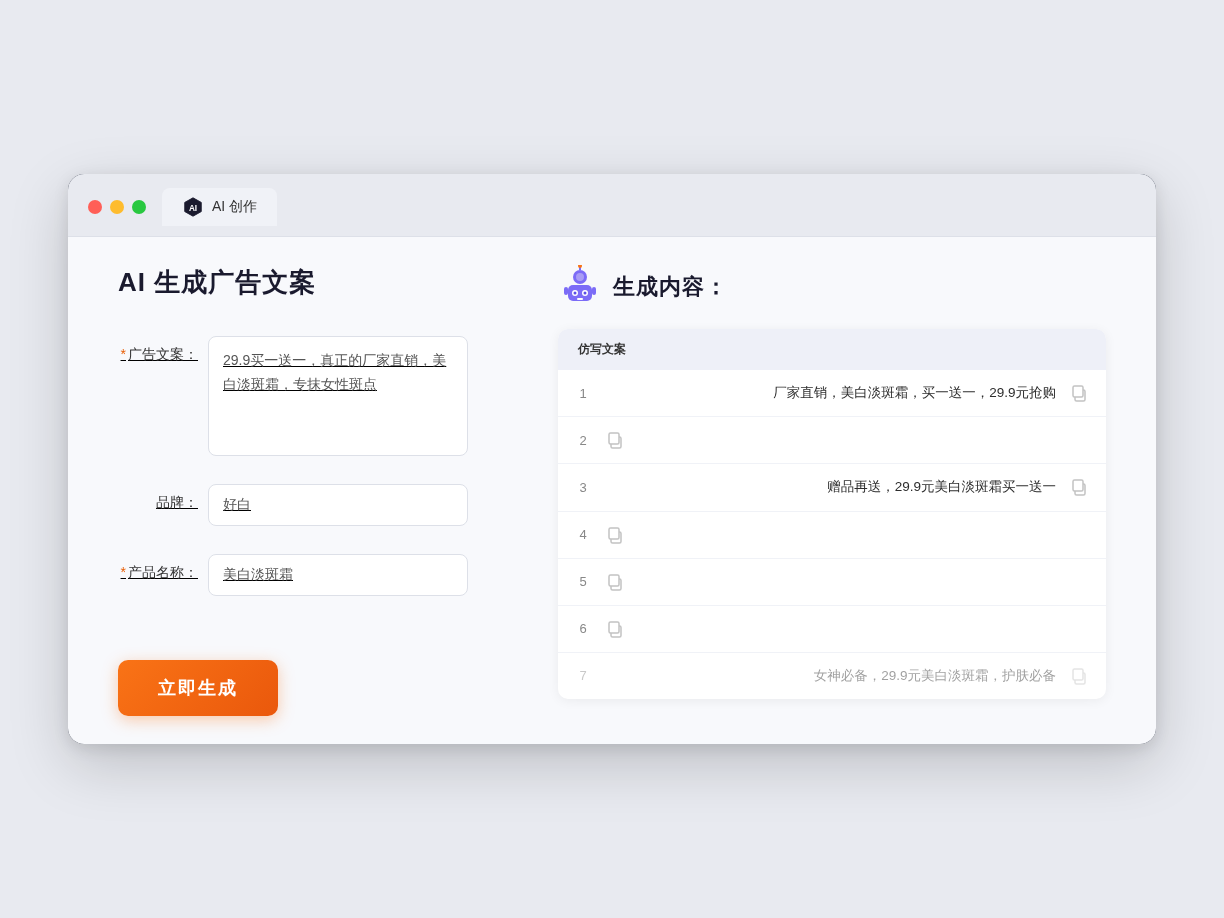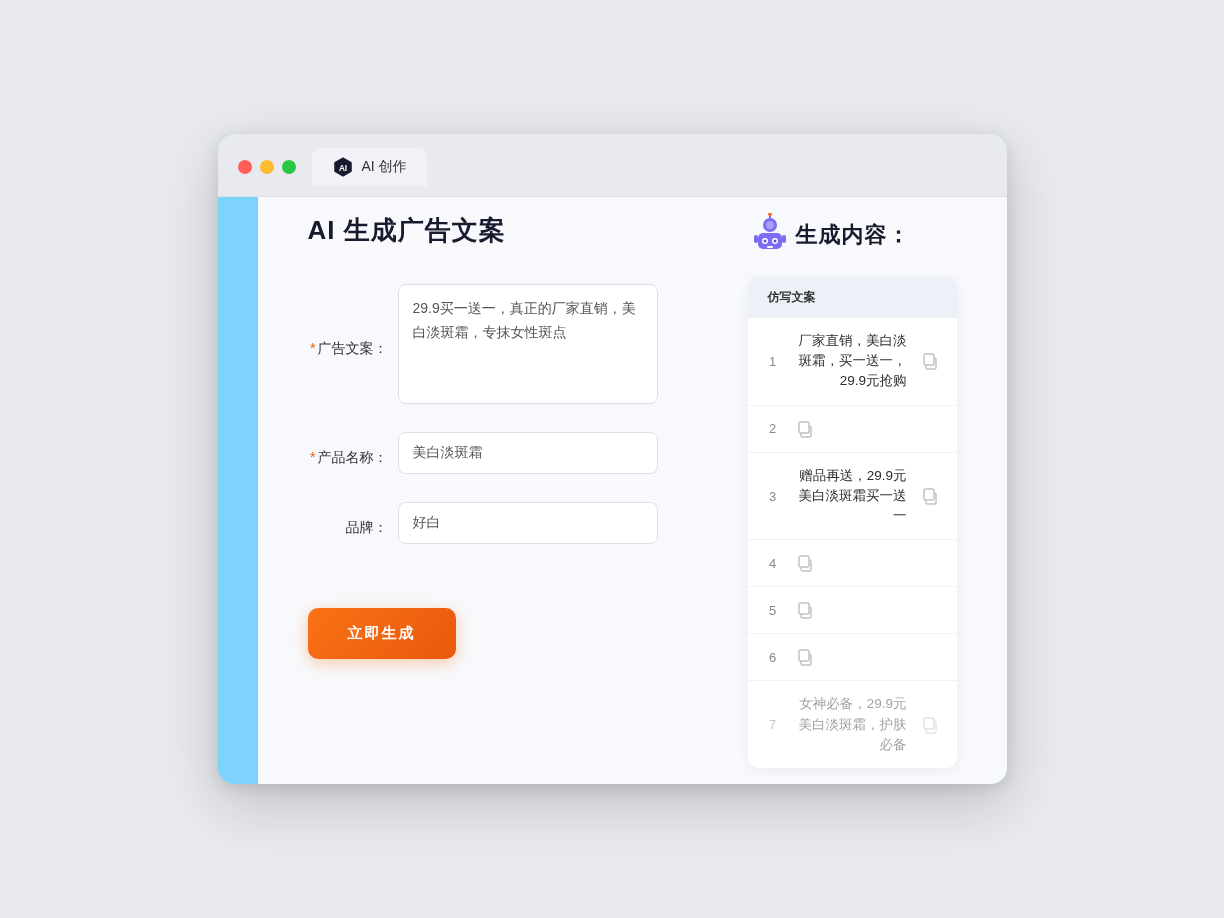"AI" .browser-window { background: #7dd3fc -> #0f172a; width: 789px -> 1088px }
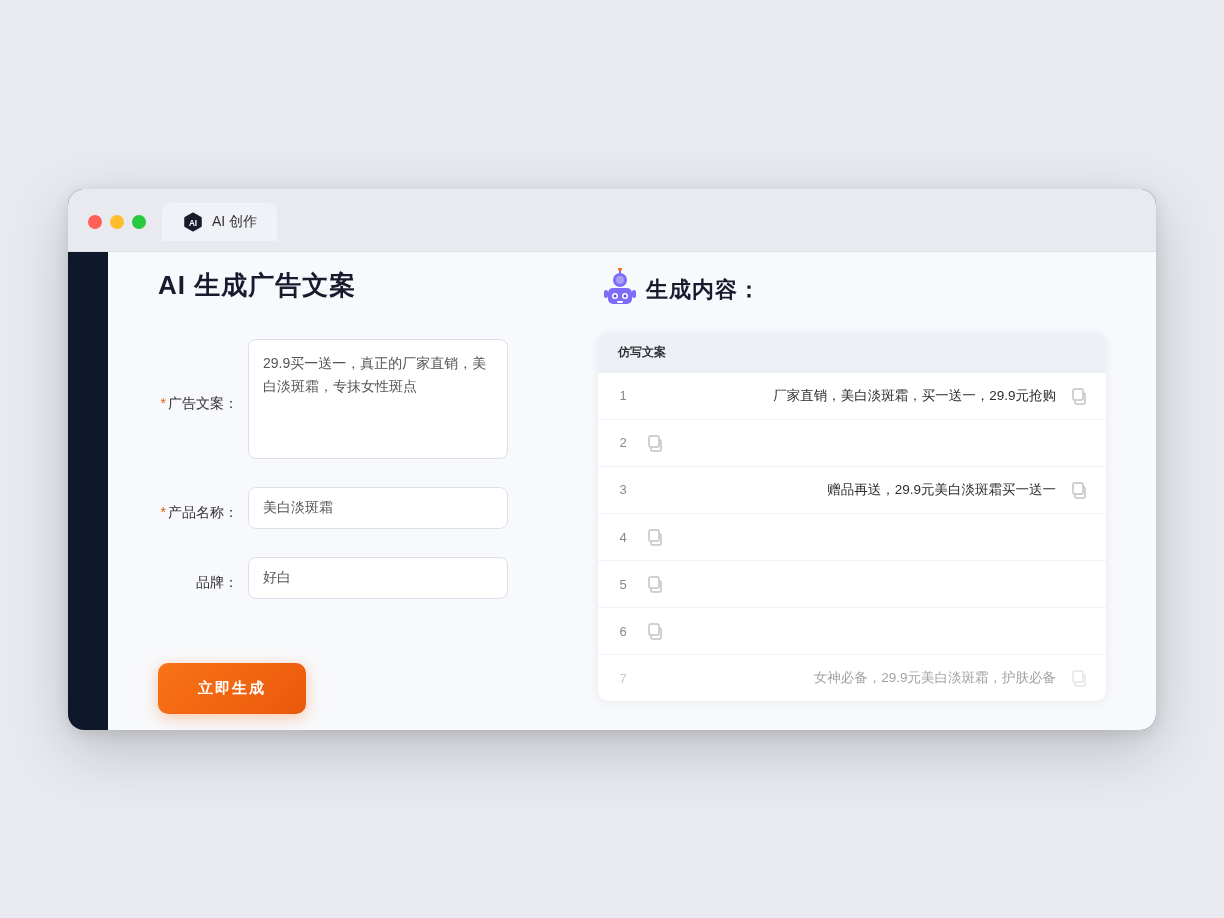"AI 生成广告文案" .main-content { margin-left: 40px -> none; padding: 16px 50px -> 28px 50px }
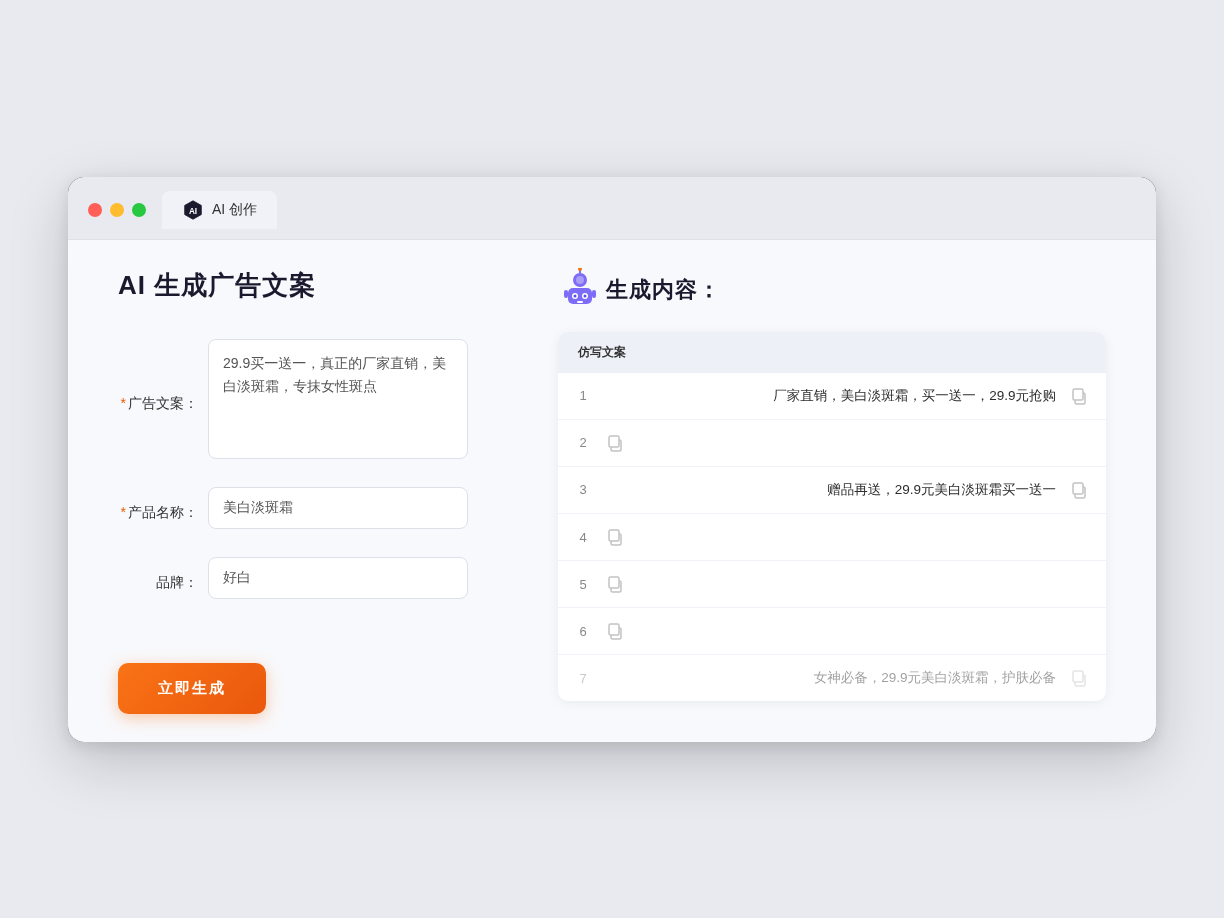"生成内容：" .result-header { gap: 4px -> 11px }
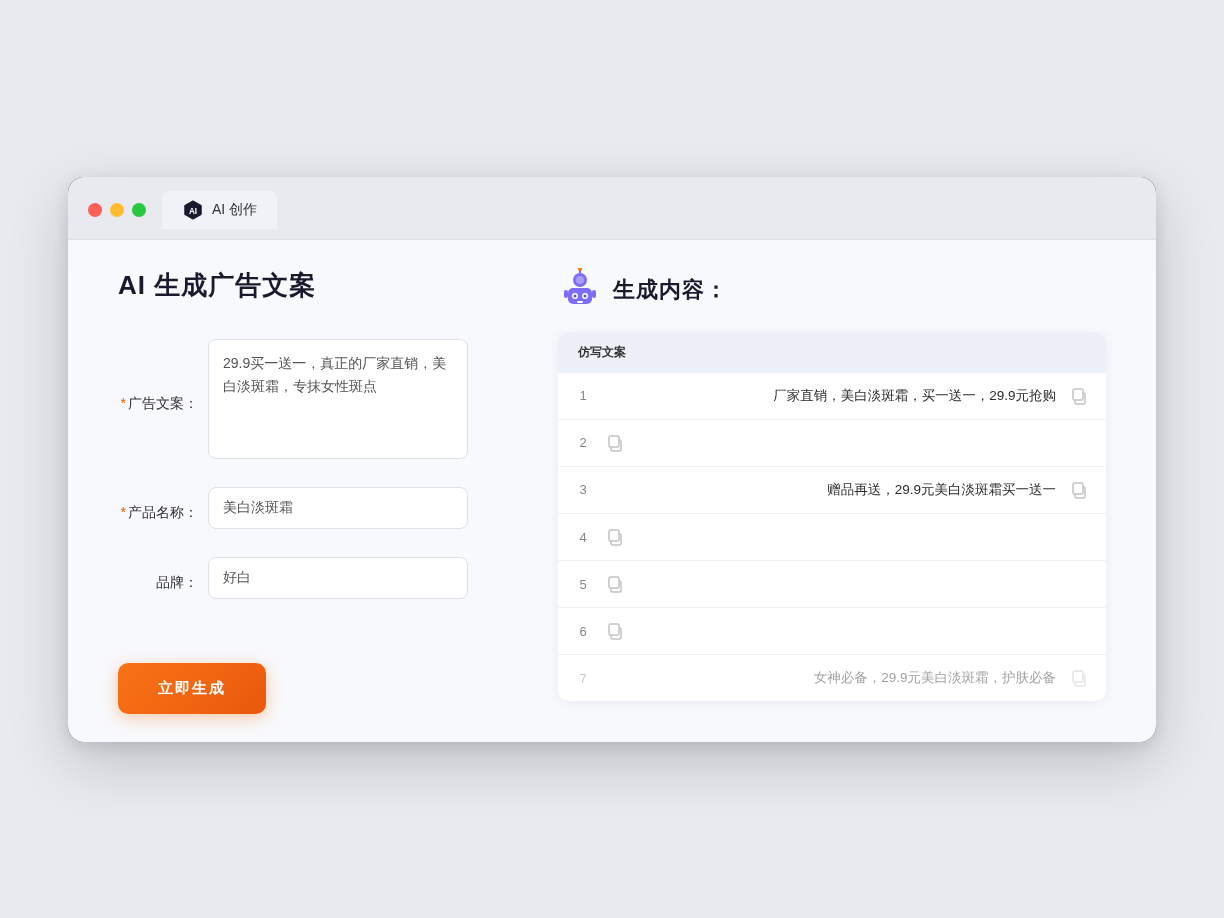"* 广告文案：" .form-row { align-items: center -> flex-start; text-decoration: none -> underline }
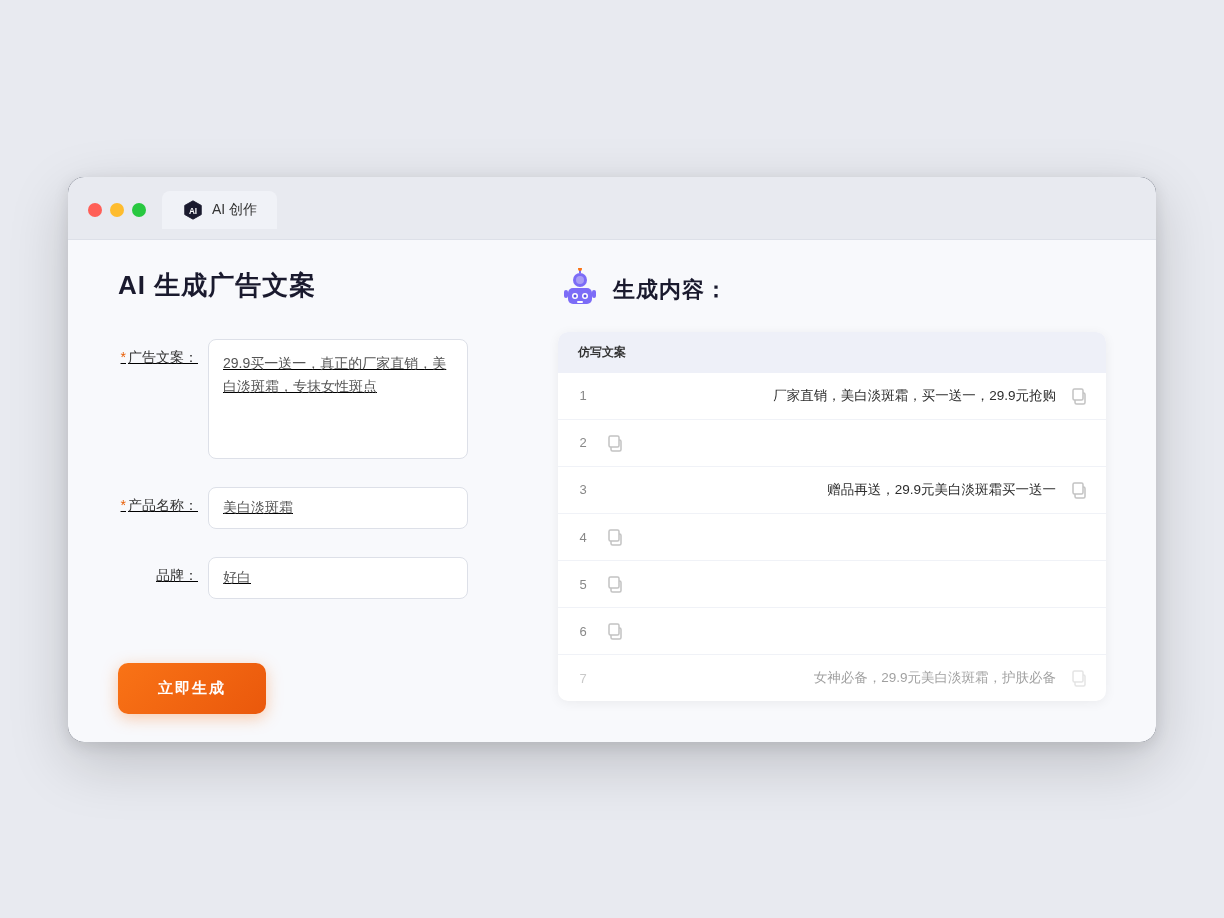"* 产品名称：" div.form-row { order: before "品牌：" -> after "品牌：" }
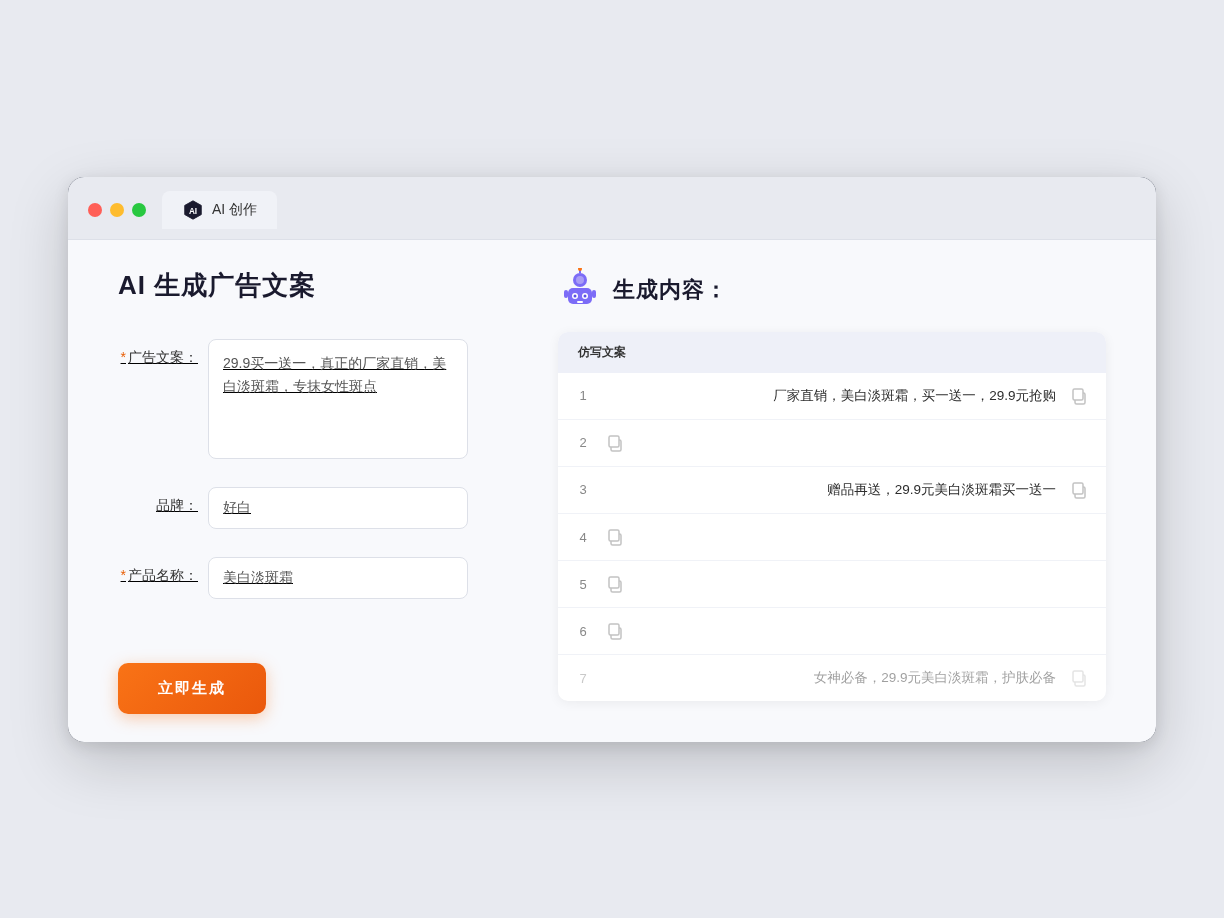"立即生成" .generate-btn { font-size: 15px -> 18px }
